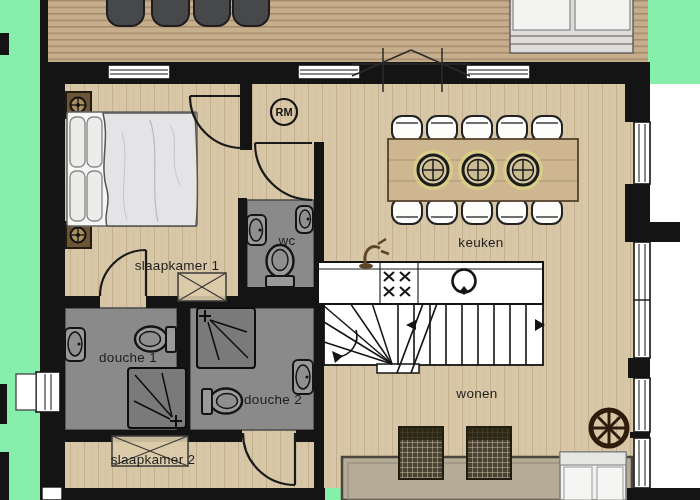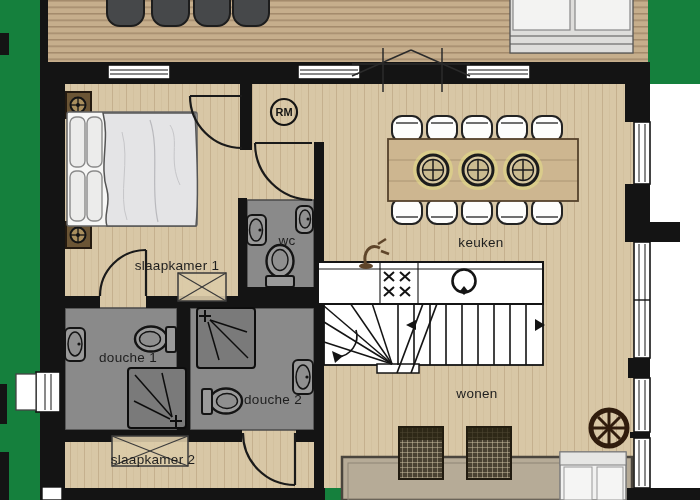"RM" .plan-wrap { background: #15803d -> #86efac }
